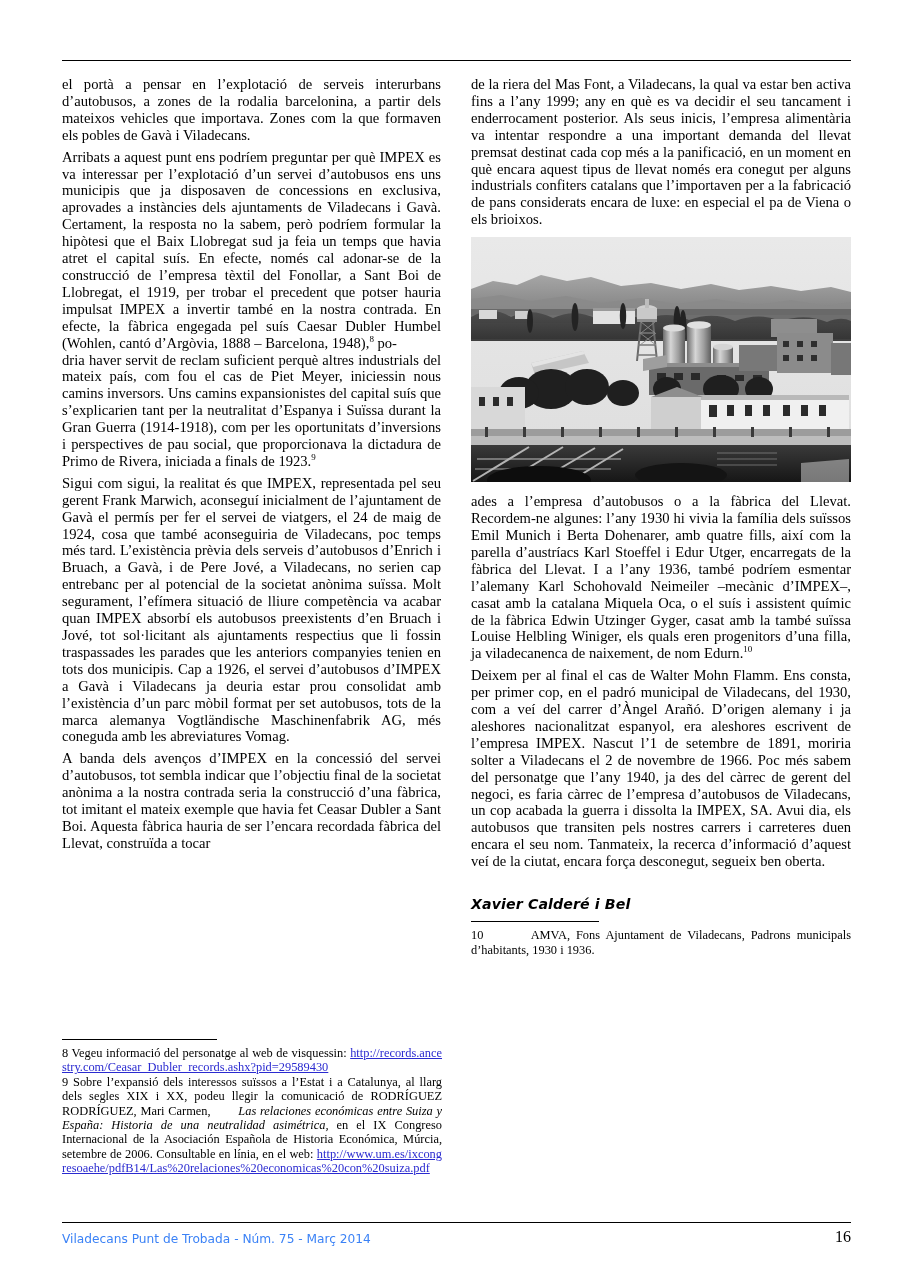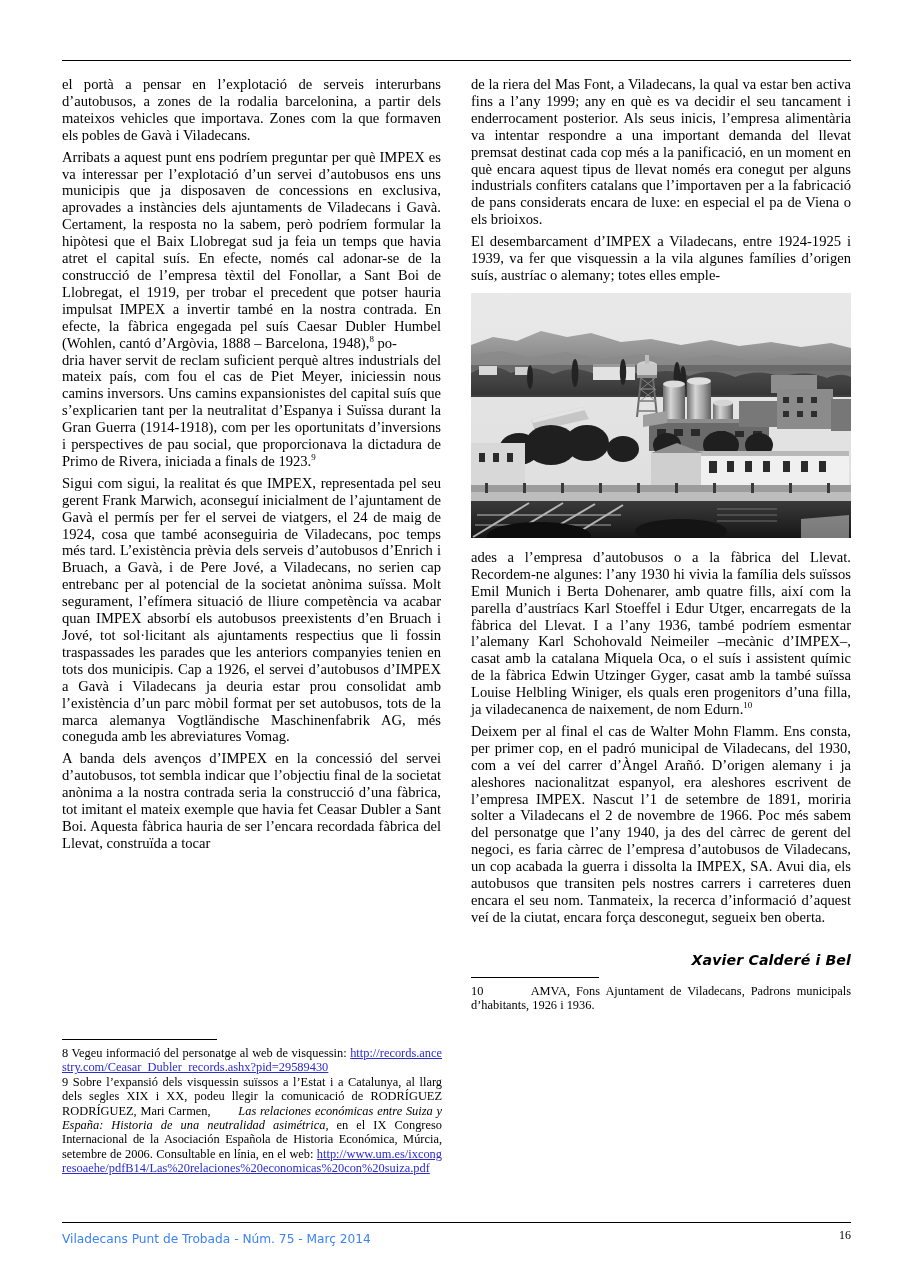"El desembarcament d’IMPEX a Viladecans," p.body { html: <p>El desembarcament d’IMPEX a Viladecans, entre 1924-1925 i 1939, va fer que visquessin a la vila algunes famílies d’origen suís, austríac o alemany; totes elles emple-</p> -> none }
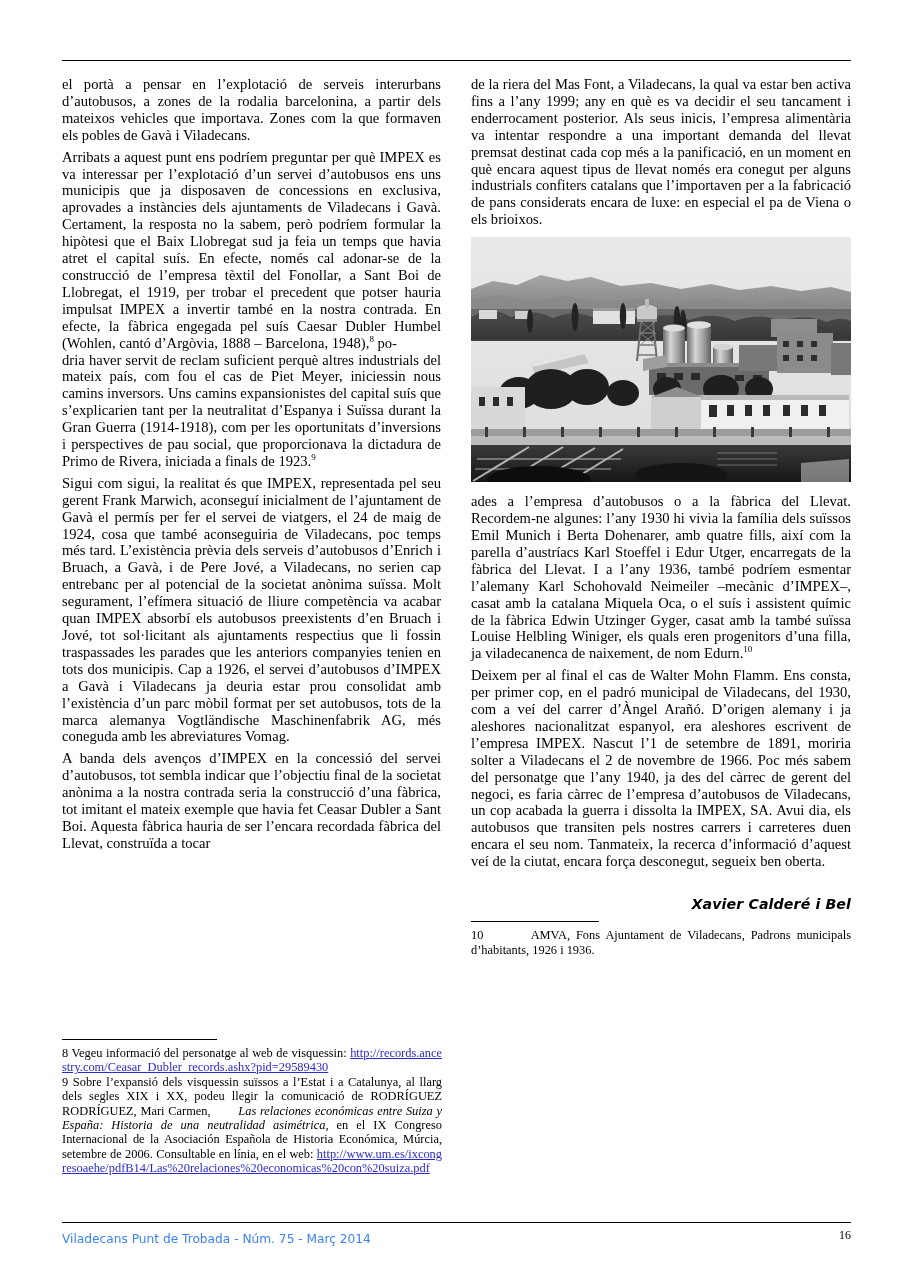"Xavier Calderé i Bel" .signature { text-align: right -> none }
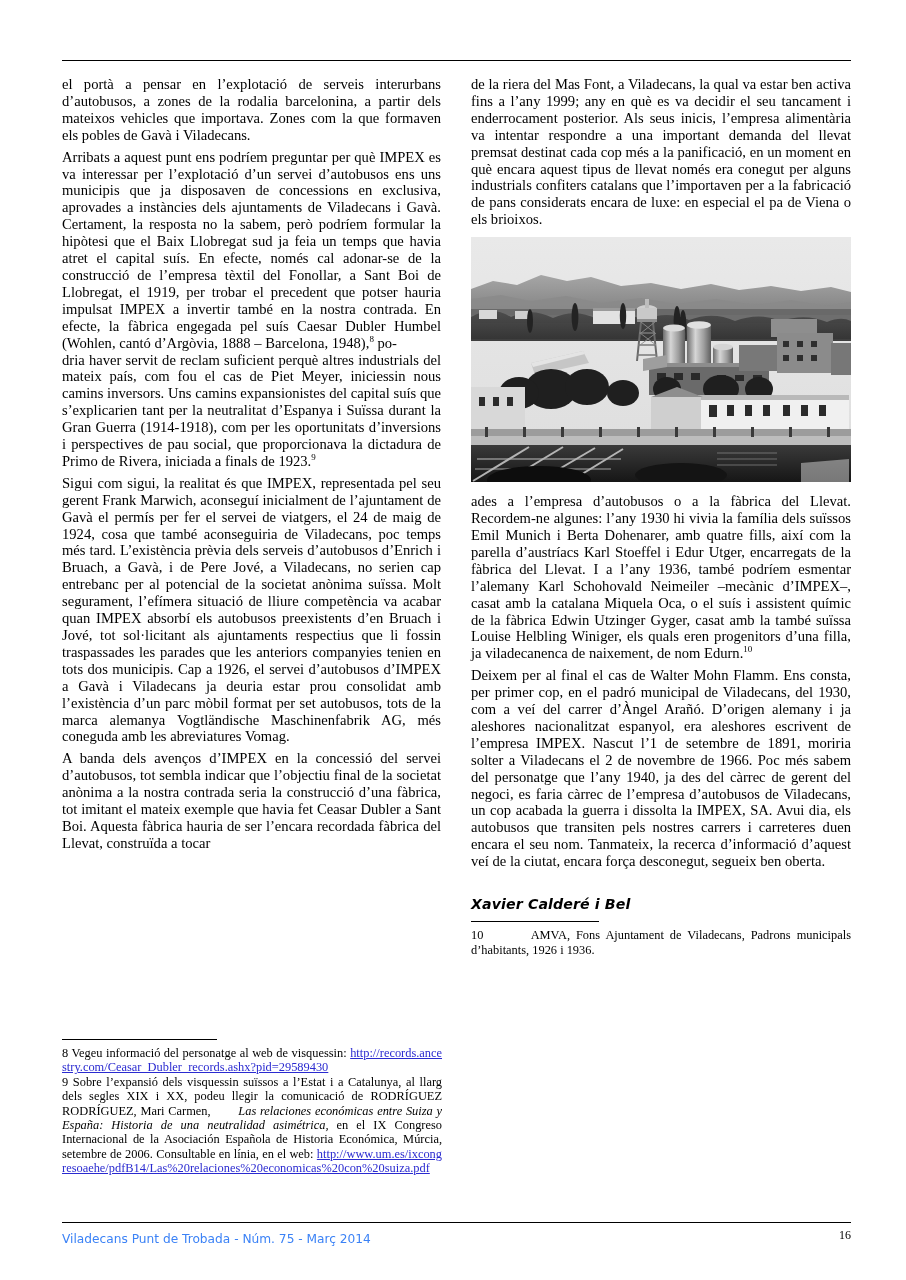"AMVA, Fons Ajuntament de Viladecans," span { text: 1926 -> 1930 }
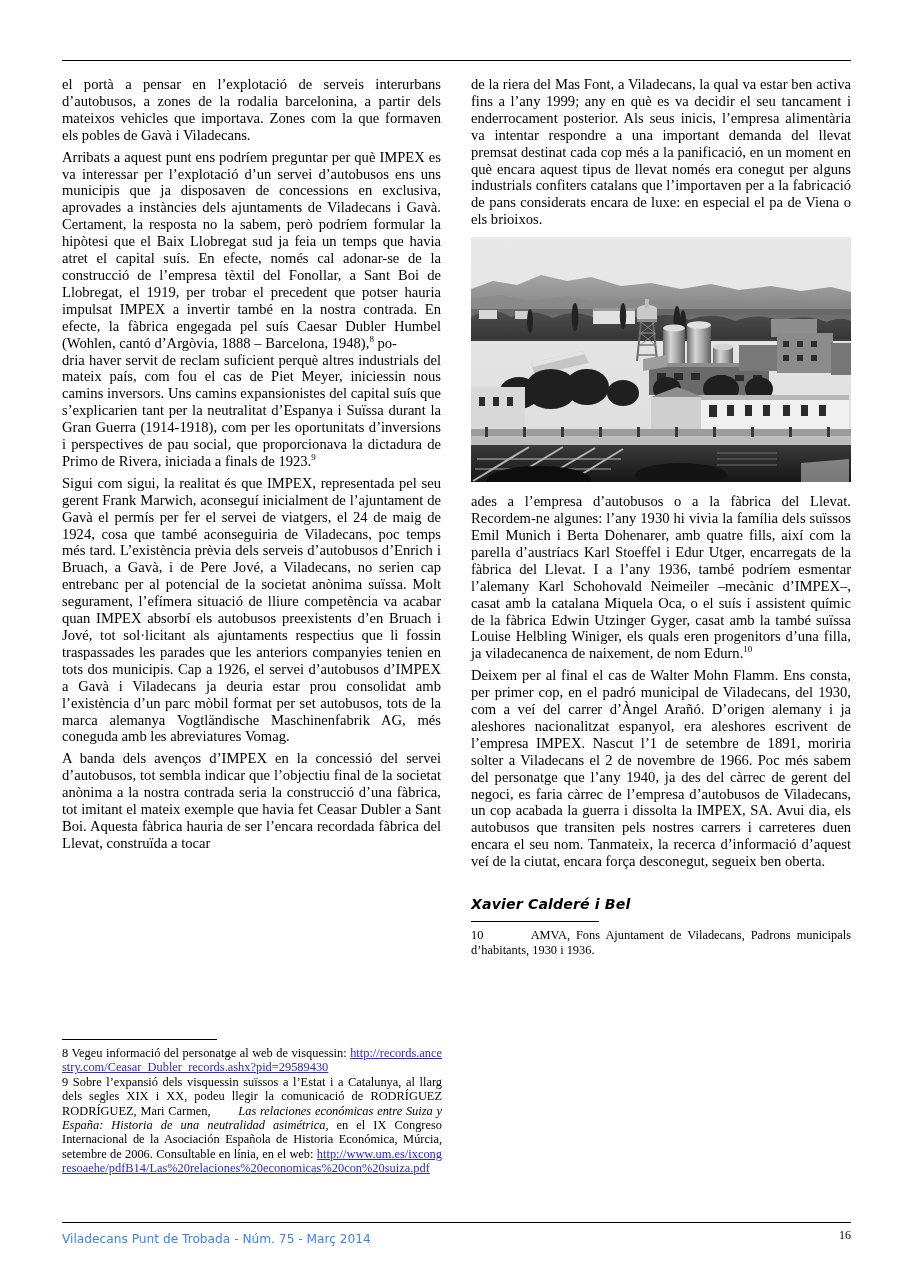"Sobre l’expansió dels visquessin suïssos" span { text: visquessin -> interessos }
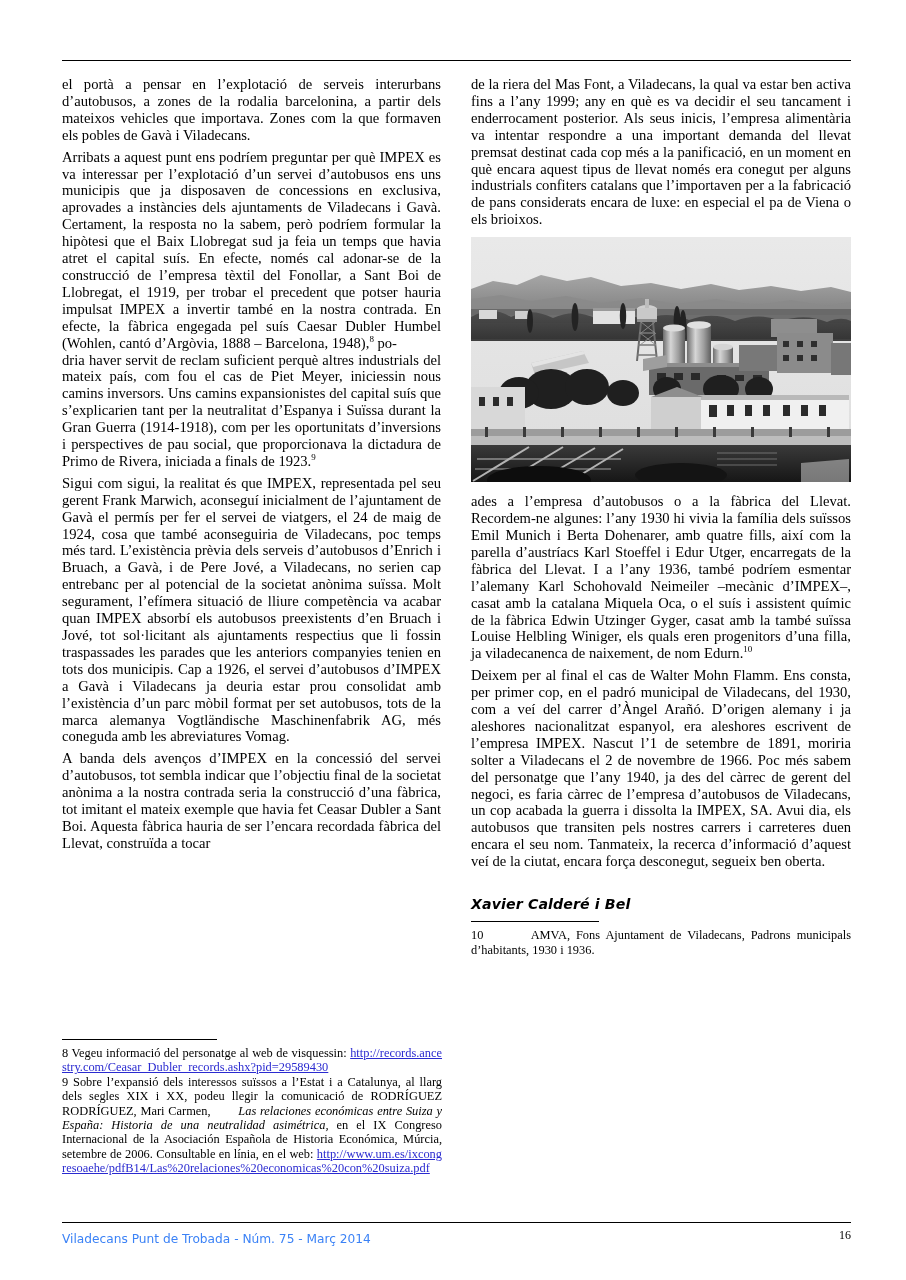"16" .page-number { font-size: 12px -> 16px }
